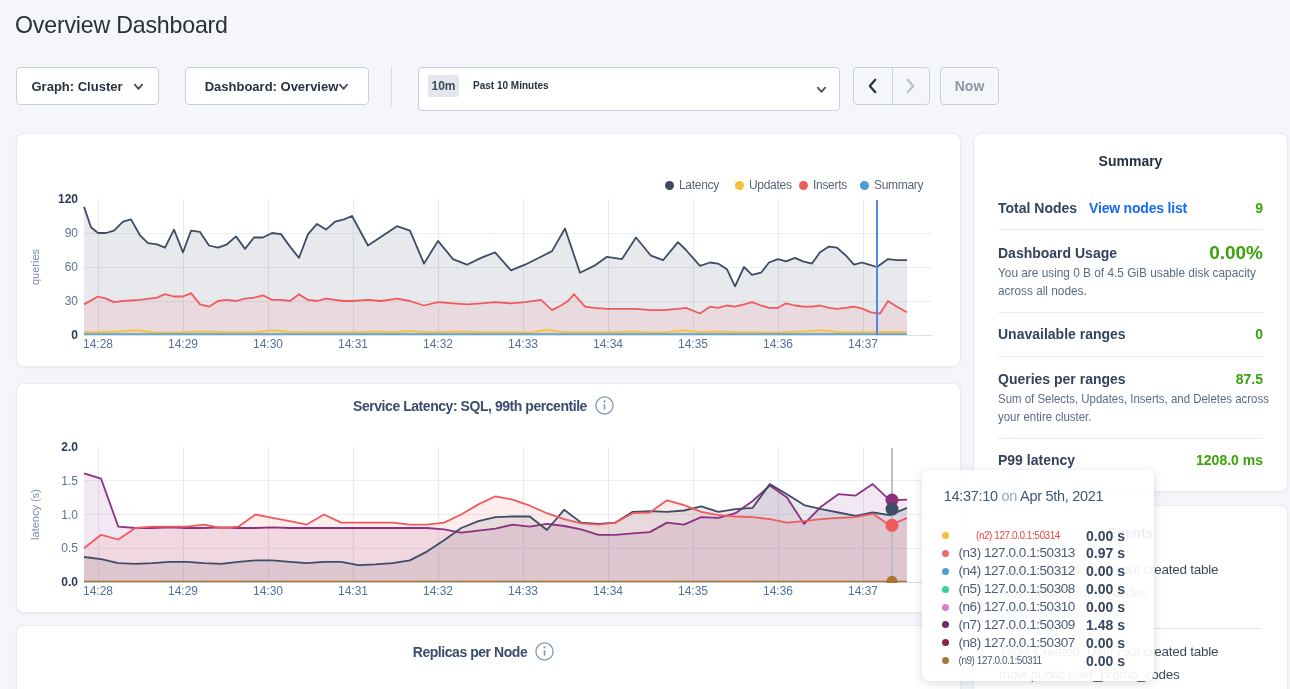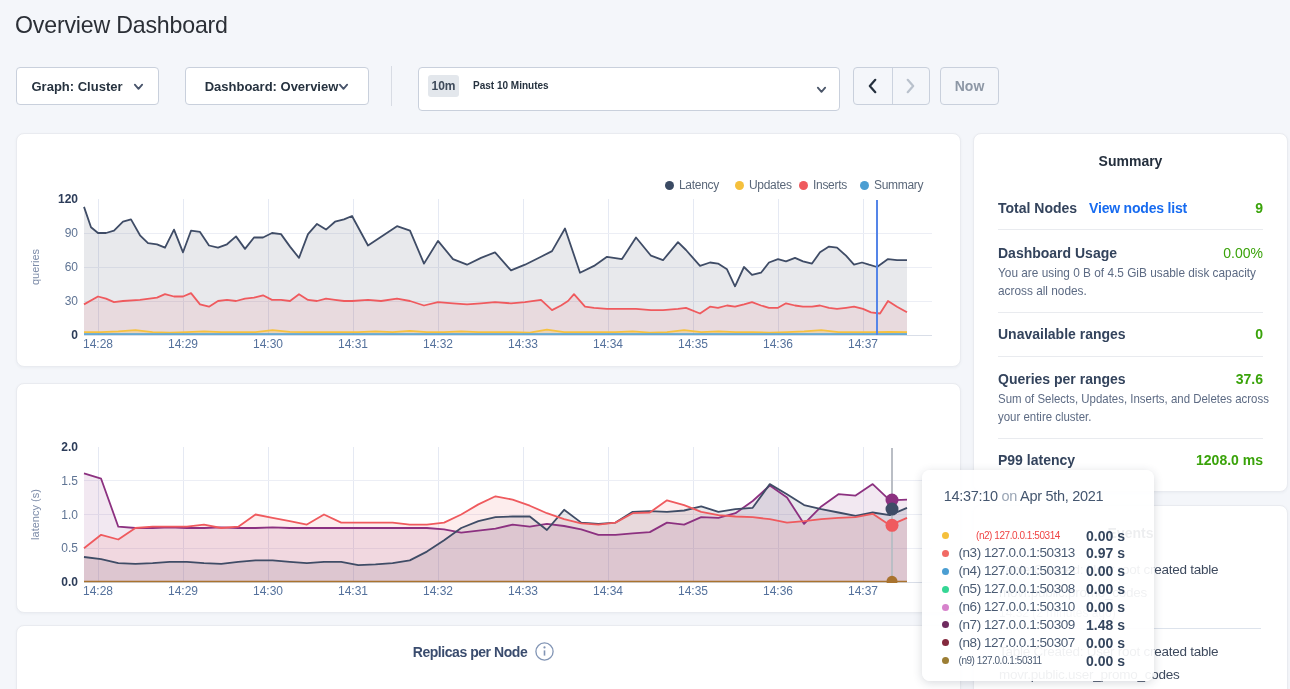"0.00%" span { font-size: 14px -> 19px; font-weight: 400 -> 700 }
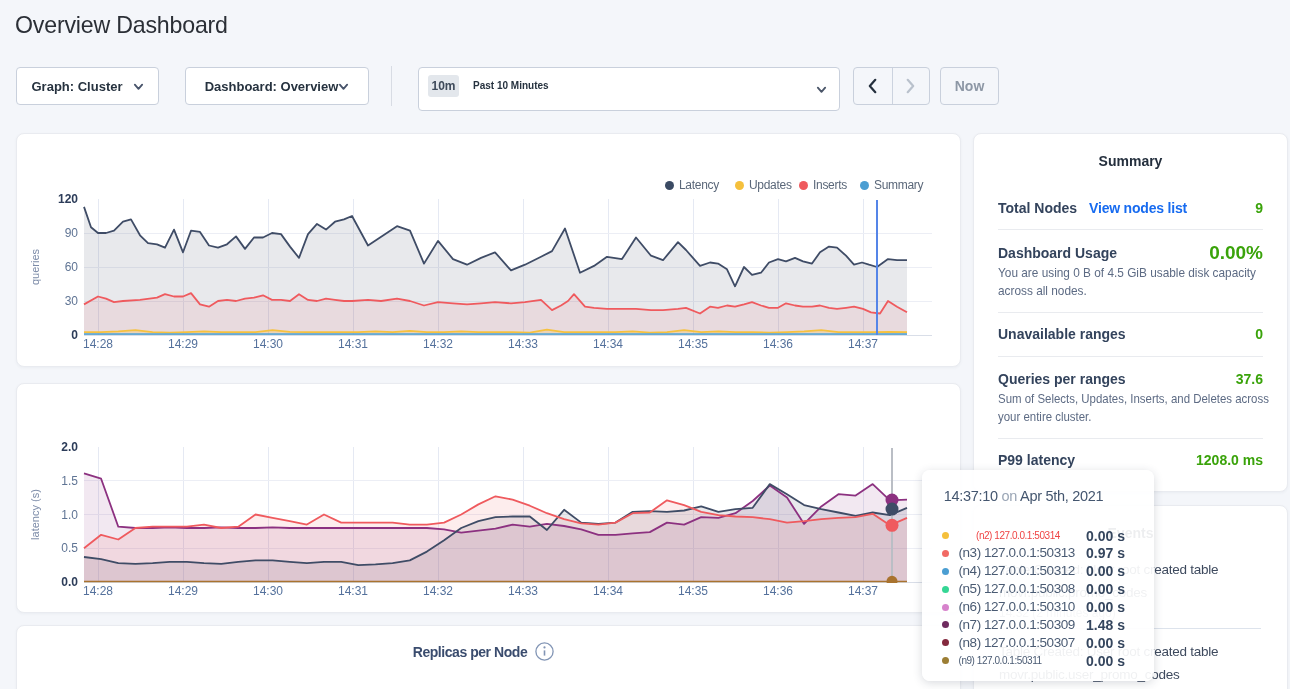"37.6" span { text: 37.6 -> 87.5 }
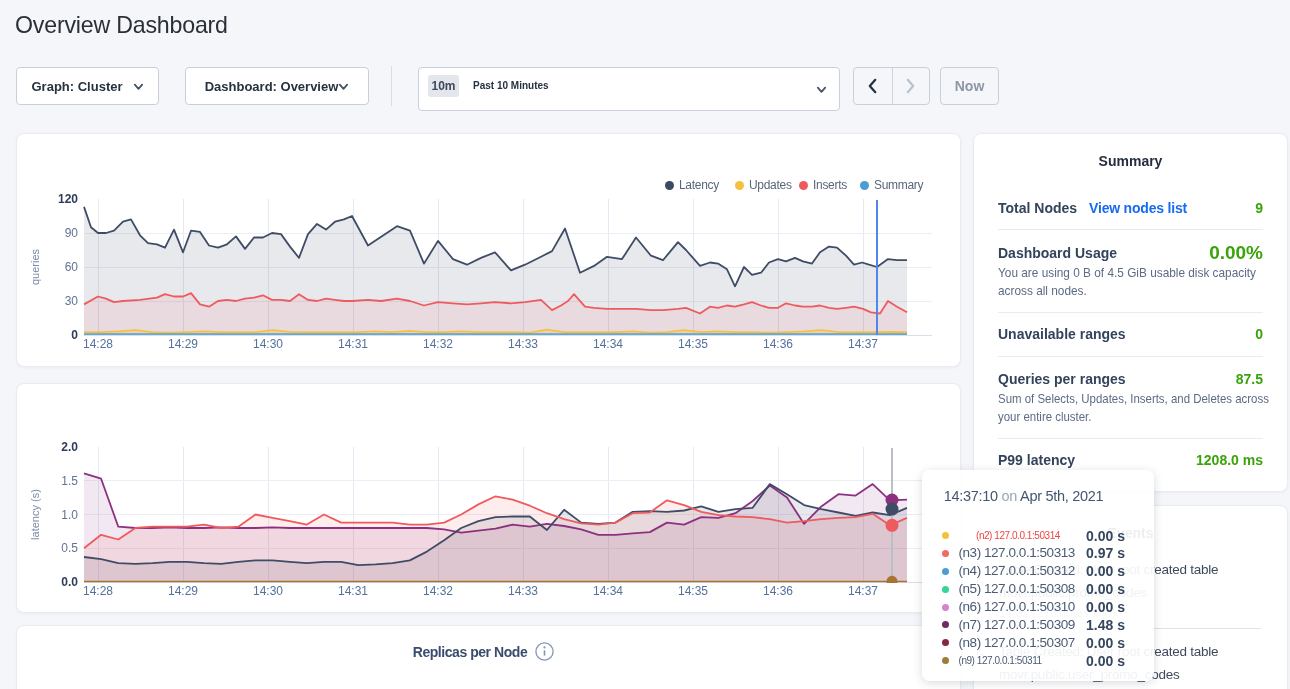"Service Latency: SQL, 99th percentile" div.ctitle { html: none -> <div>Service Latency: SQL, 99th percentile <svg> <circle></circle> <line></line> <circle></circle> </svg></div> }
